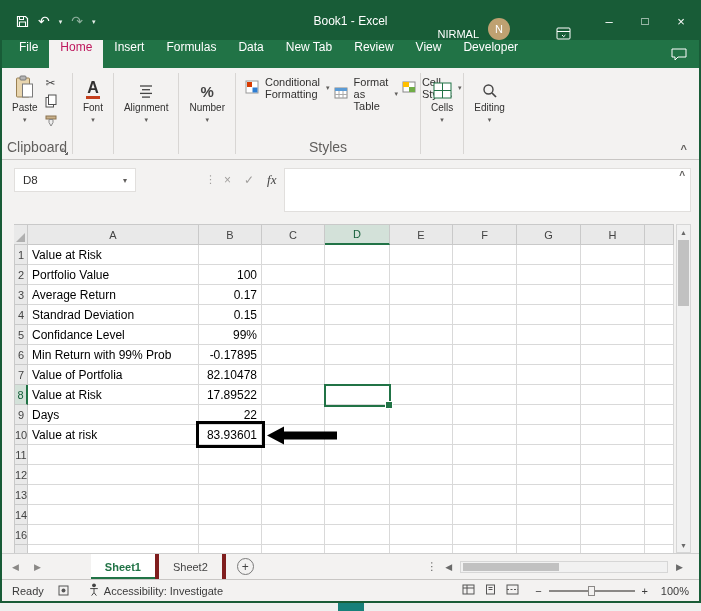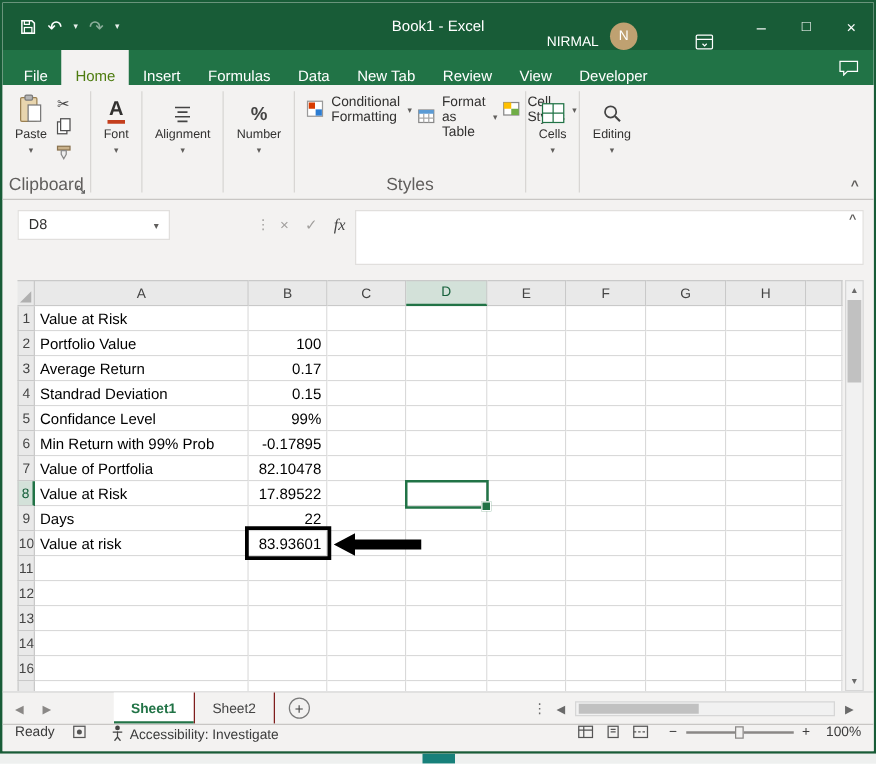"File" .rtab { align-items: flex-end -> flex-start }
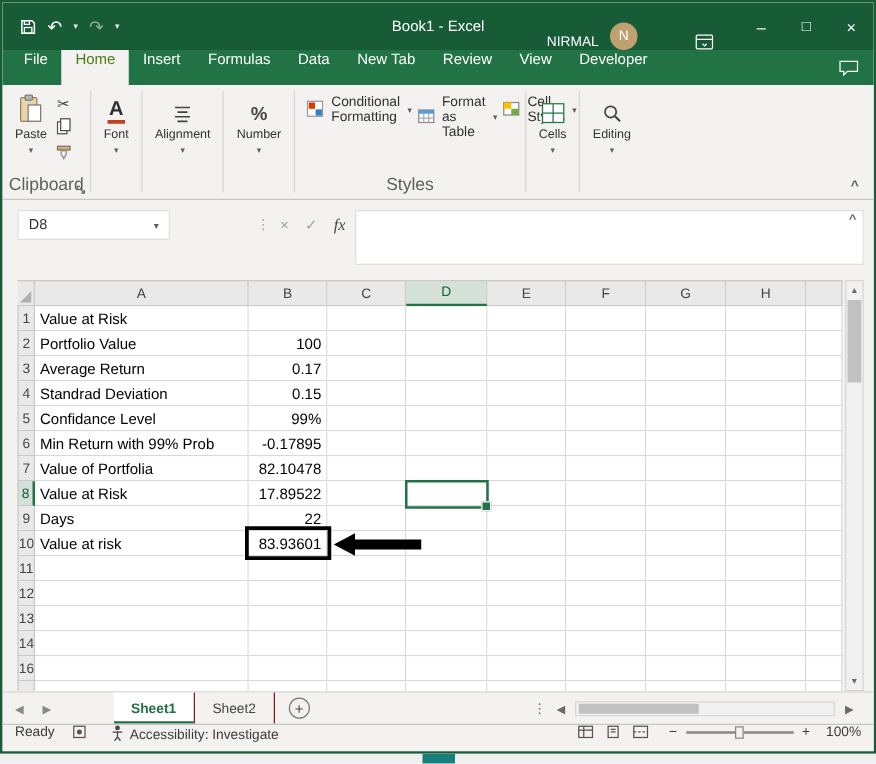"Home" .rtab.active { color: #4d7c0f -> #be185d }
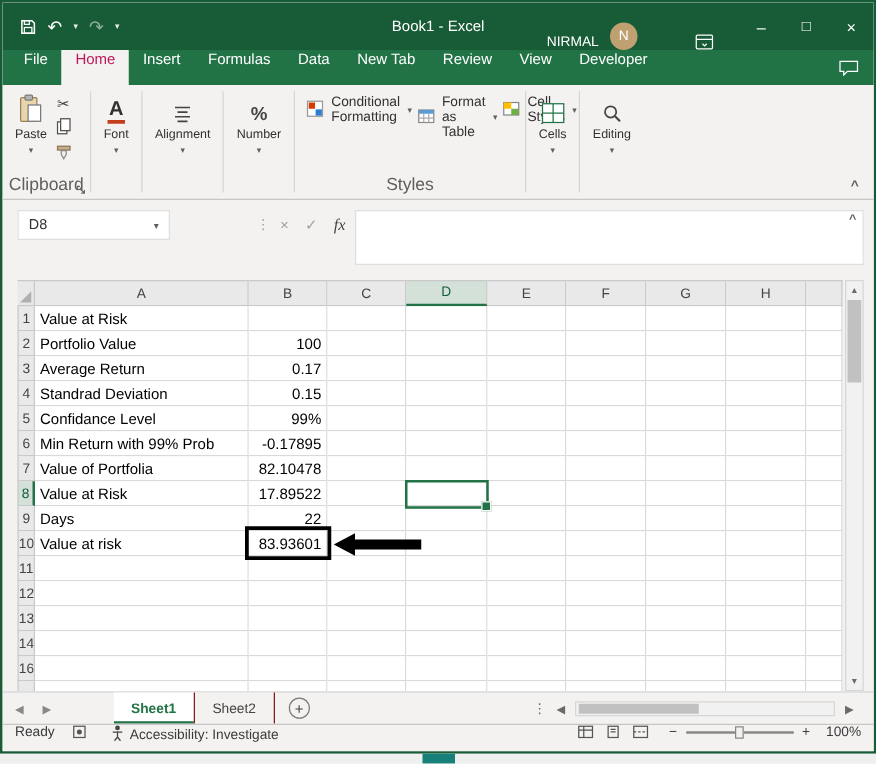"Sheet1" .stab { border-right: 1px solid #7f1d1d -> 4px solid #7f1d1d }
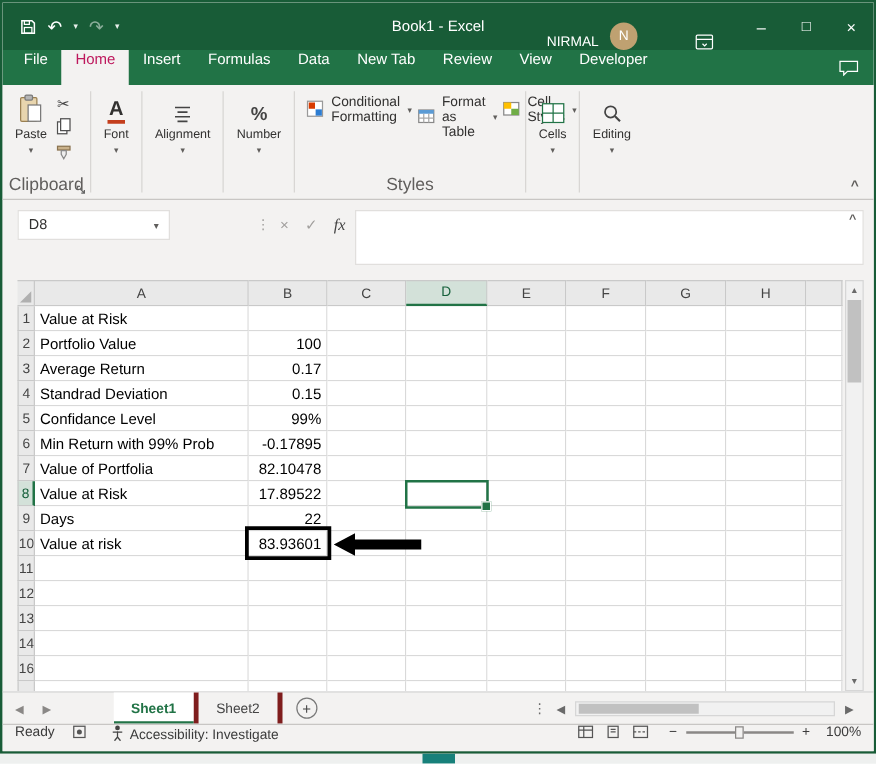"Ready" .statusbar { align-items: flex-start -> center }
